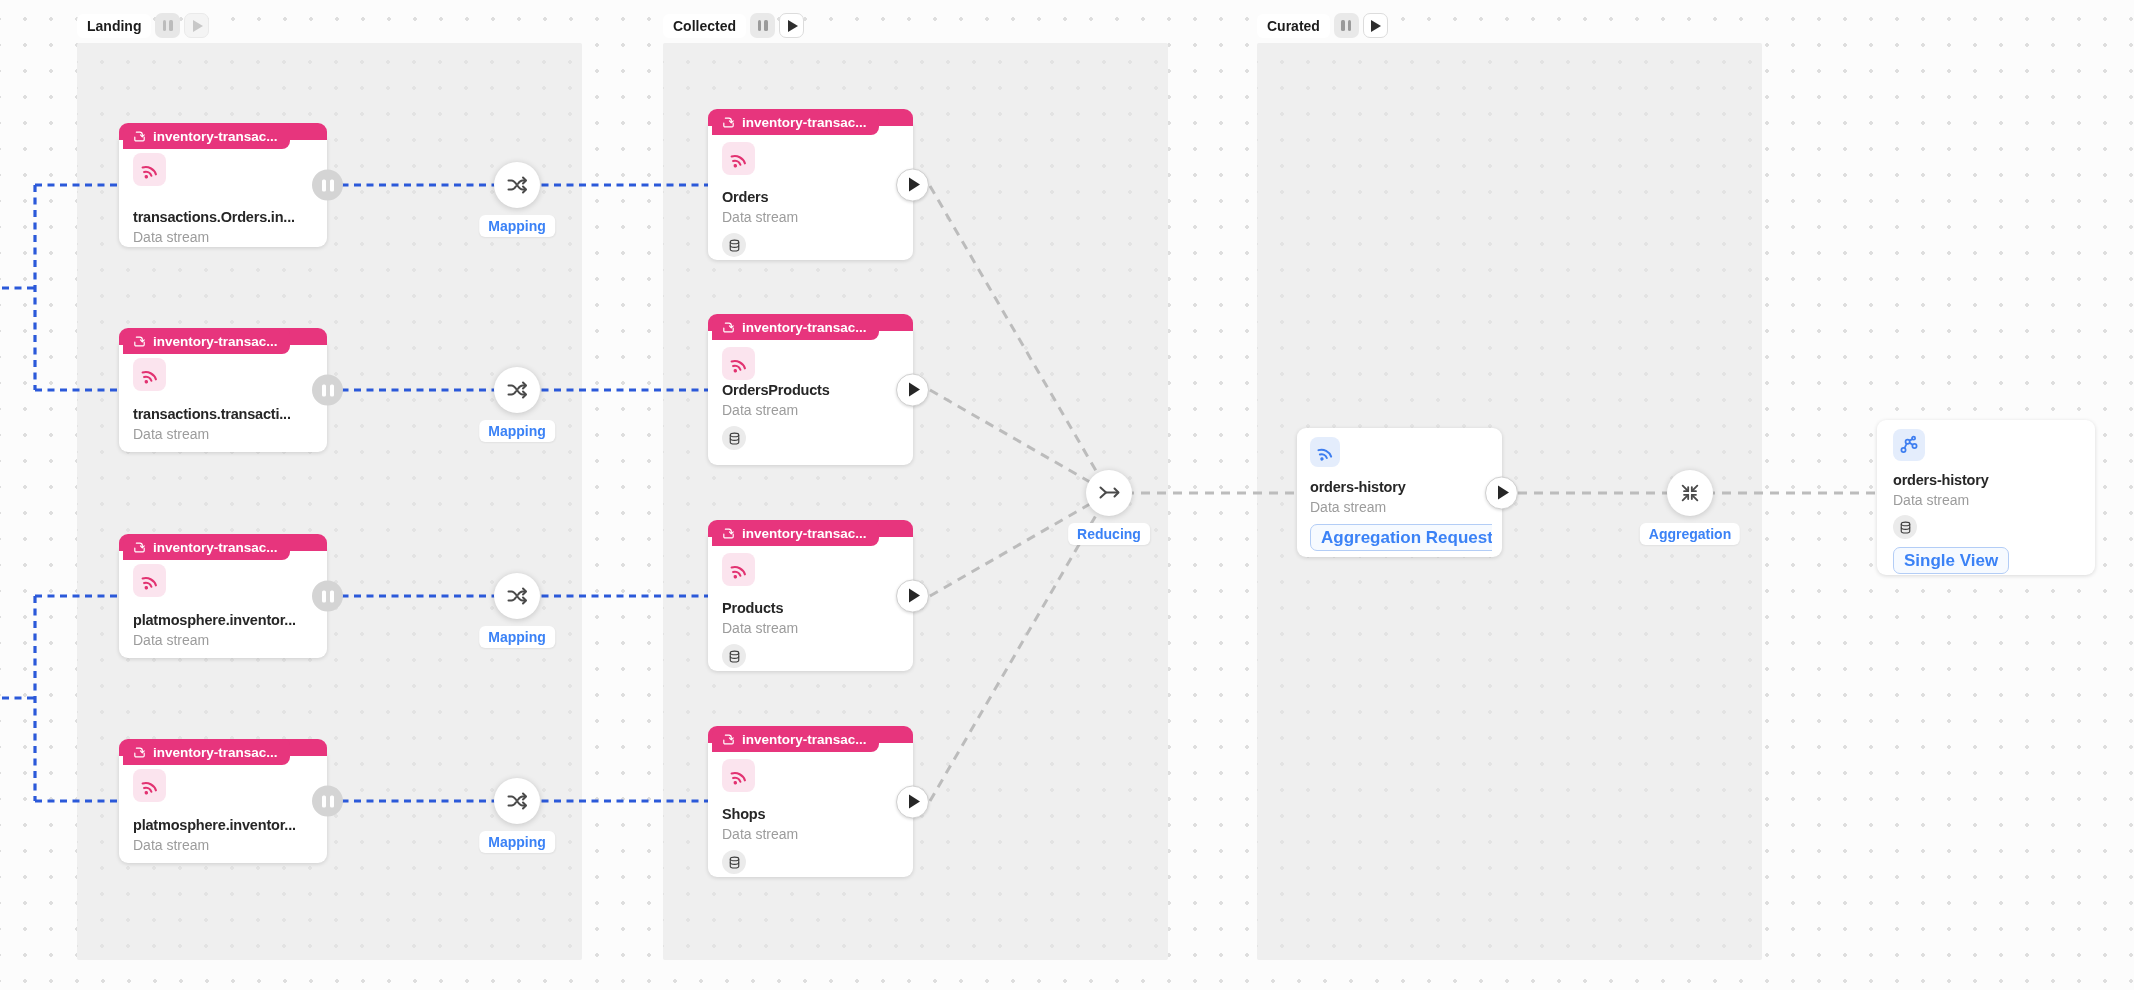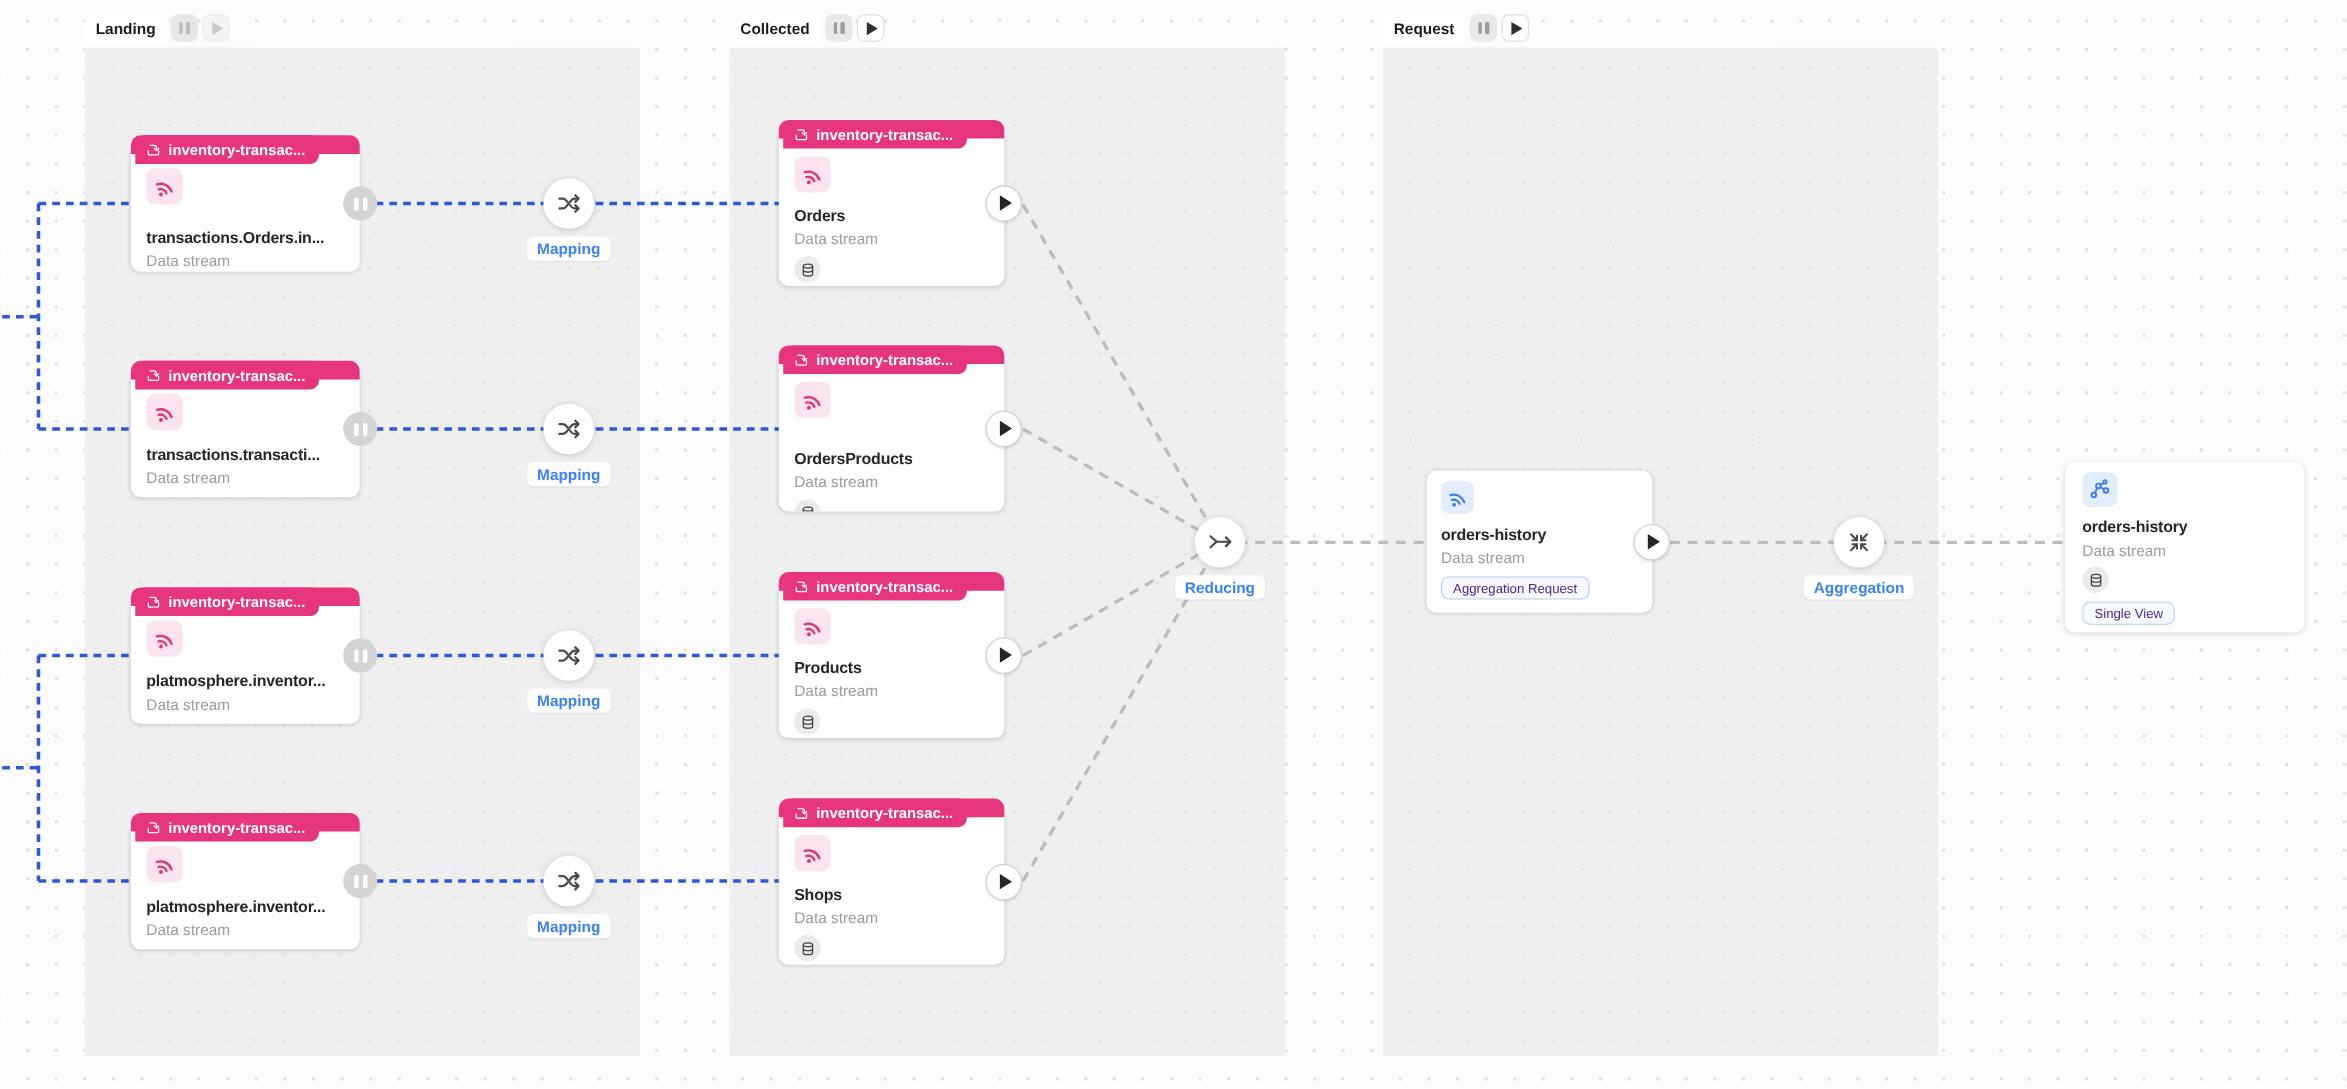"Request" span.lane-pill { text: Request -> Curated }
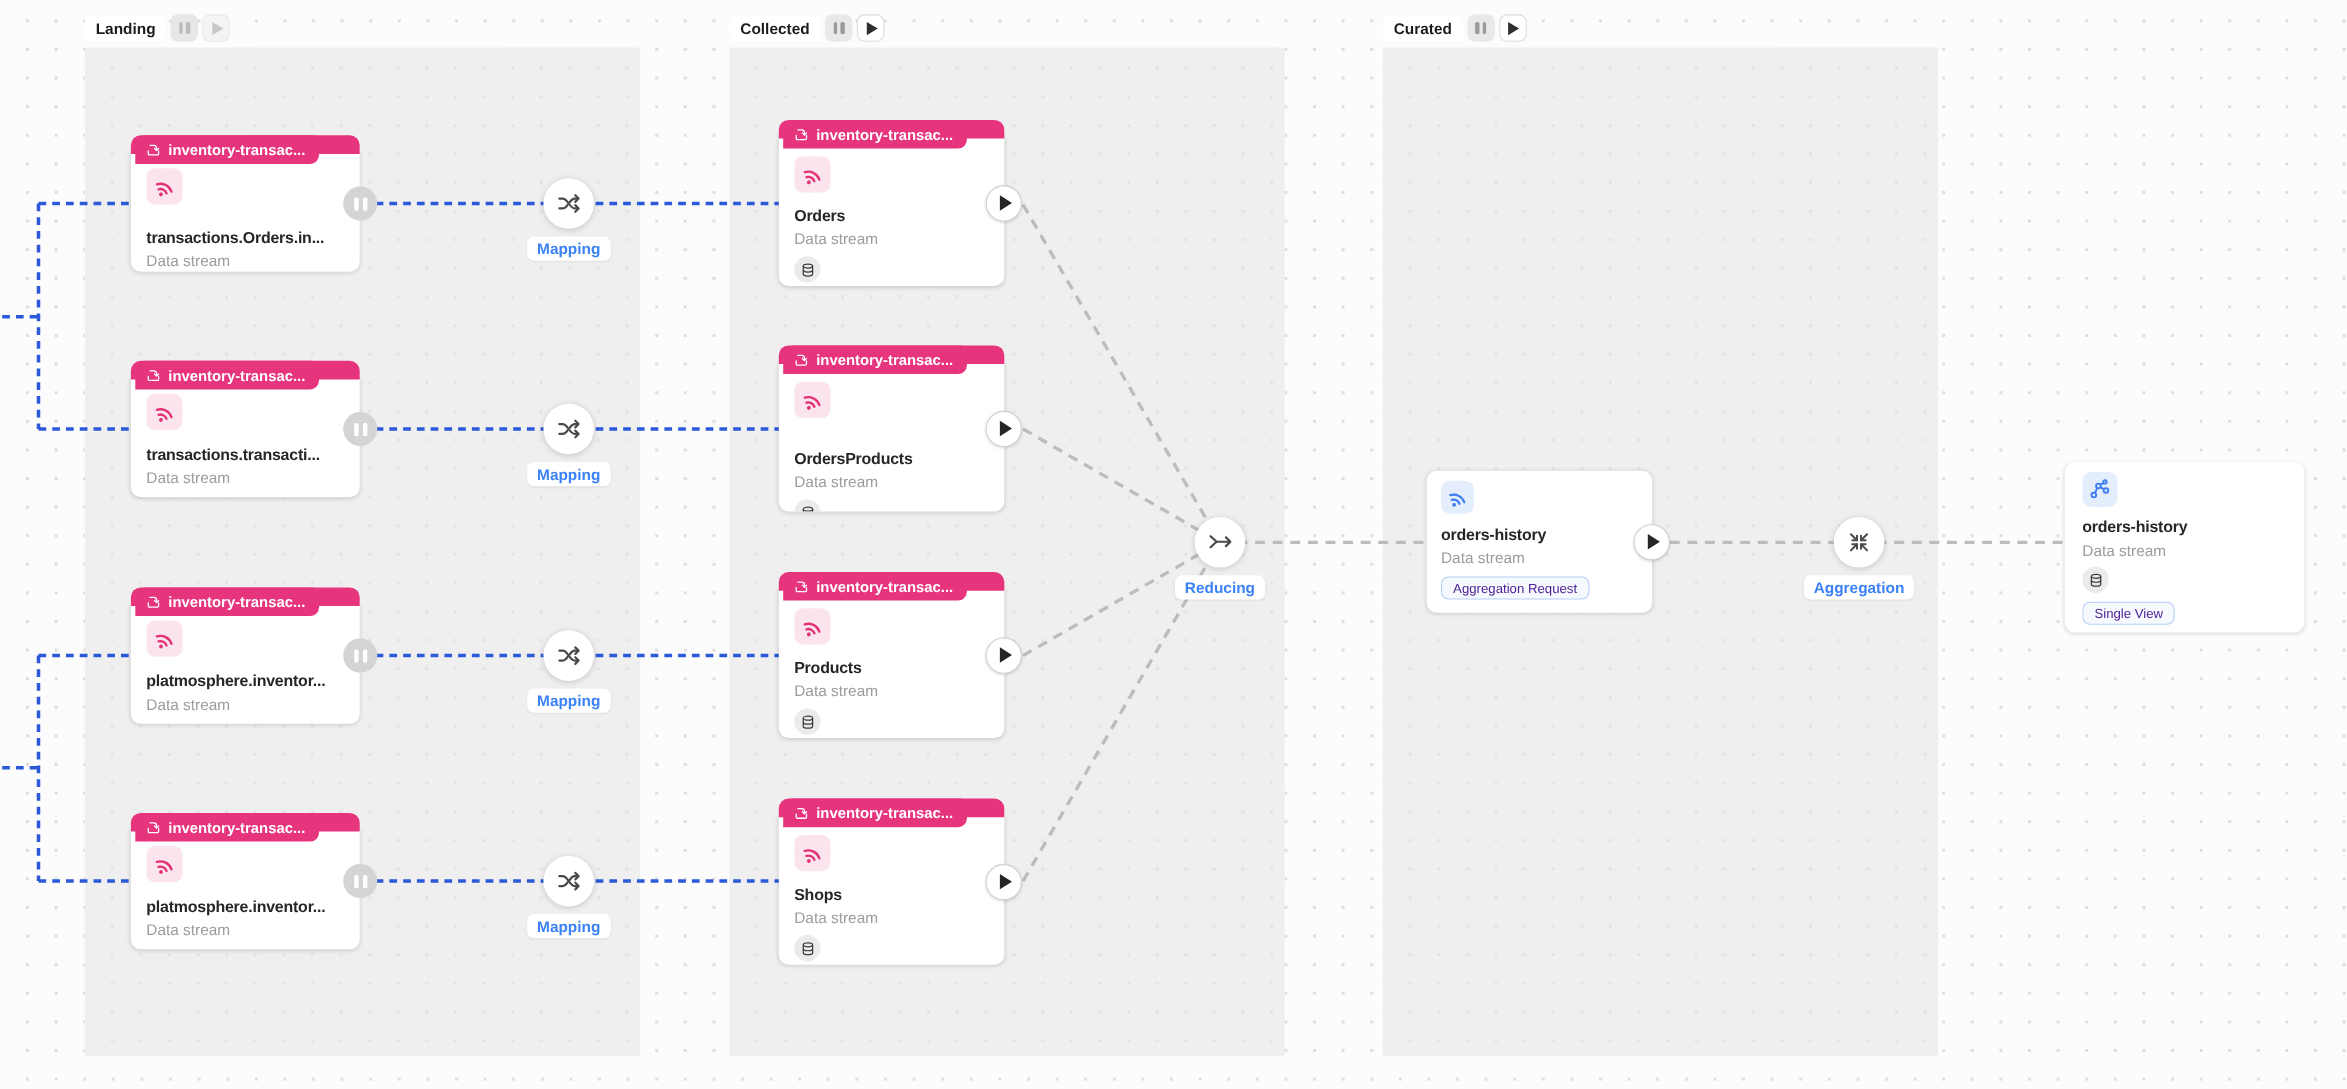"OrdersProducts" div.card-title { margin-top: 30px -> 2px }
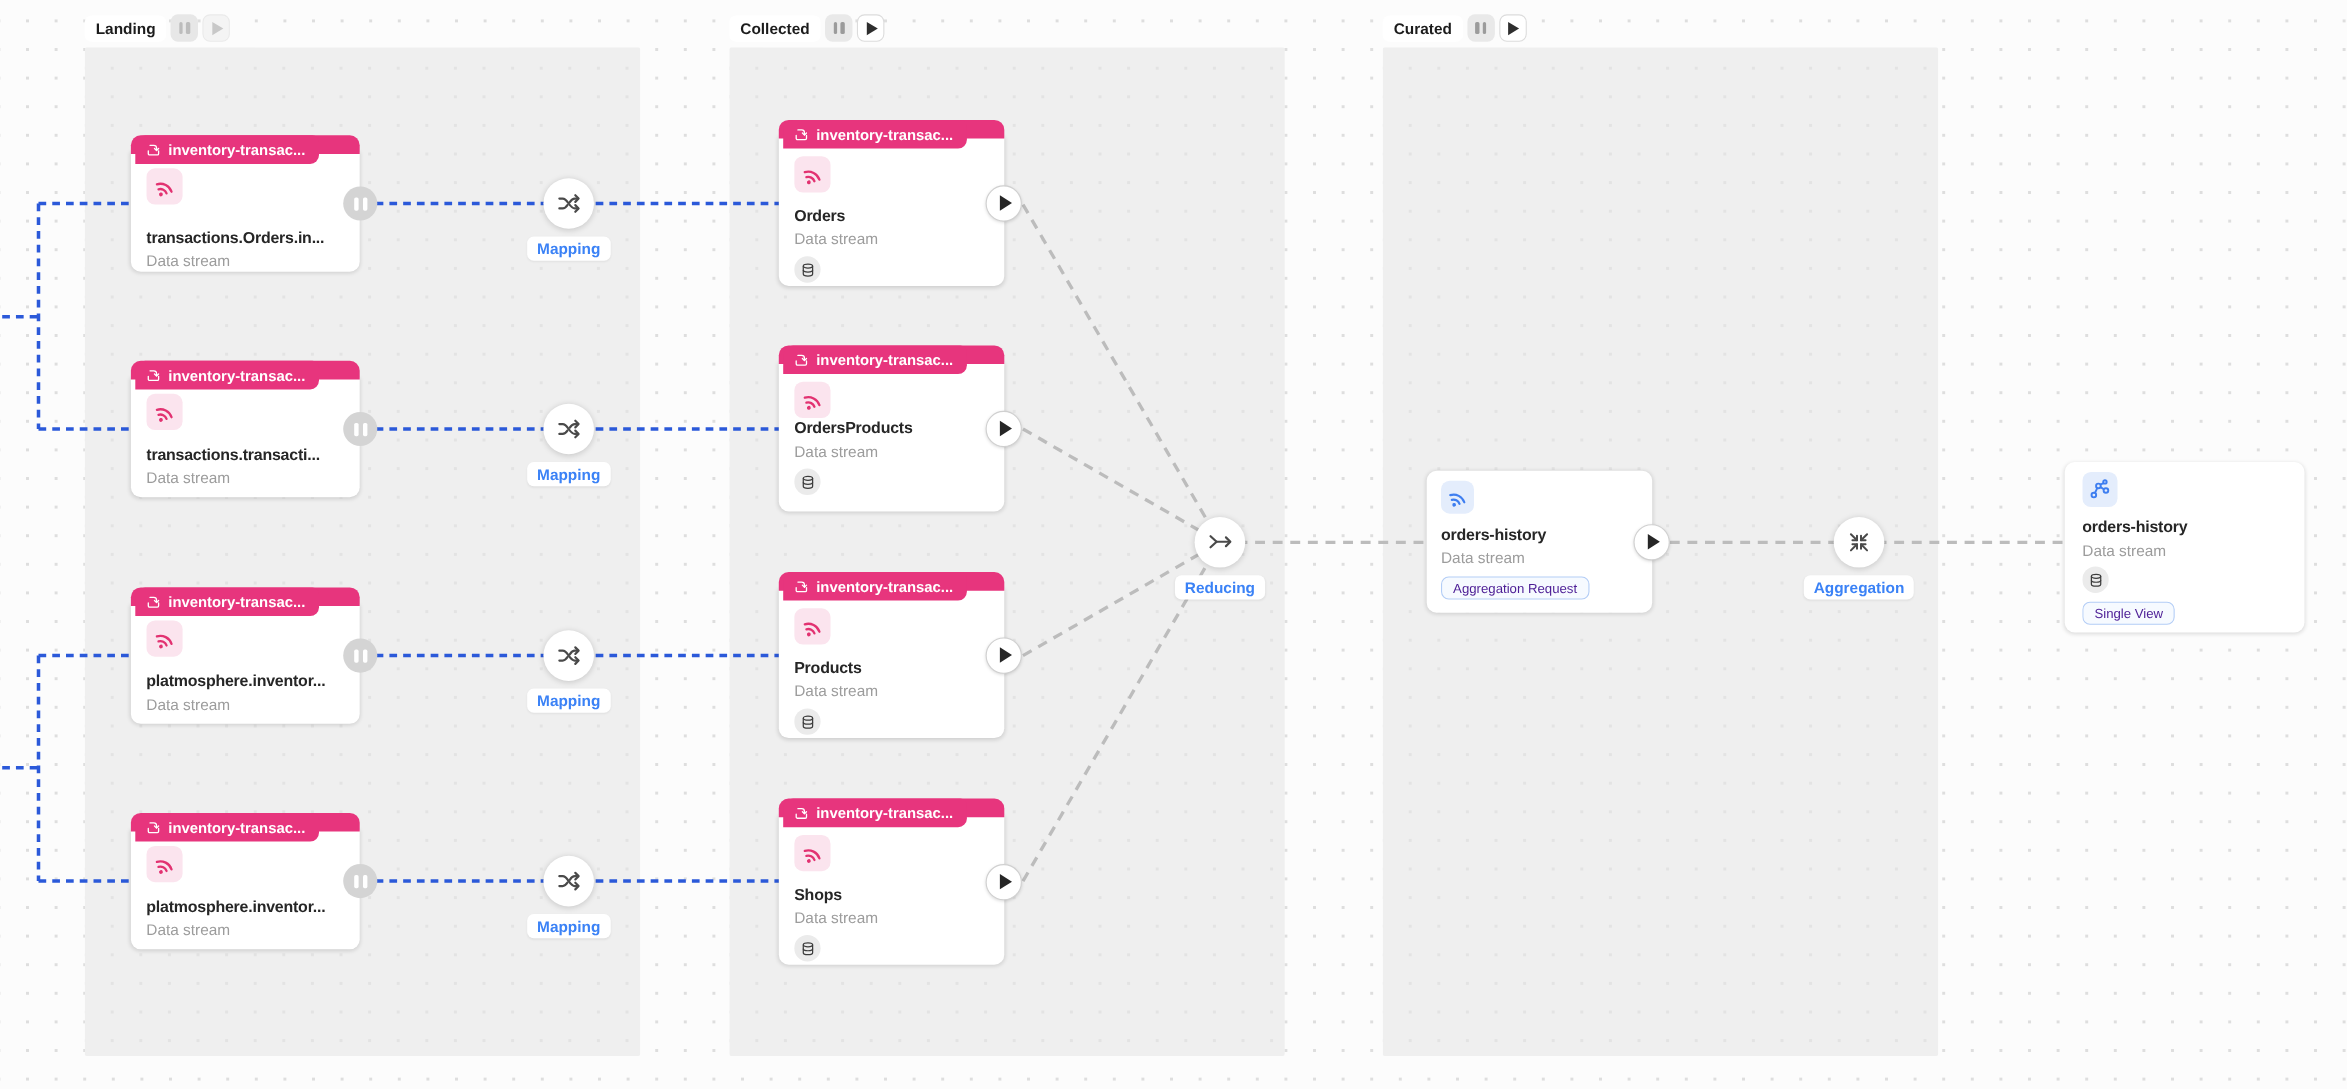"Aggregation Request" .badge { color: #4c1d95 -> #3b82f6; font-size: 12px -> 17px; font-weight: 400 -> 700 }
